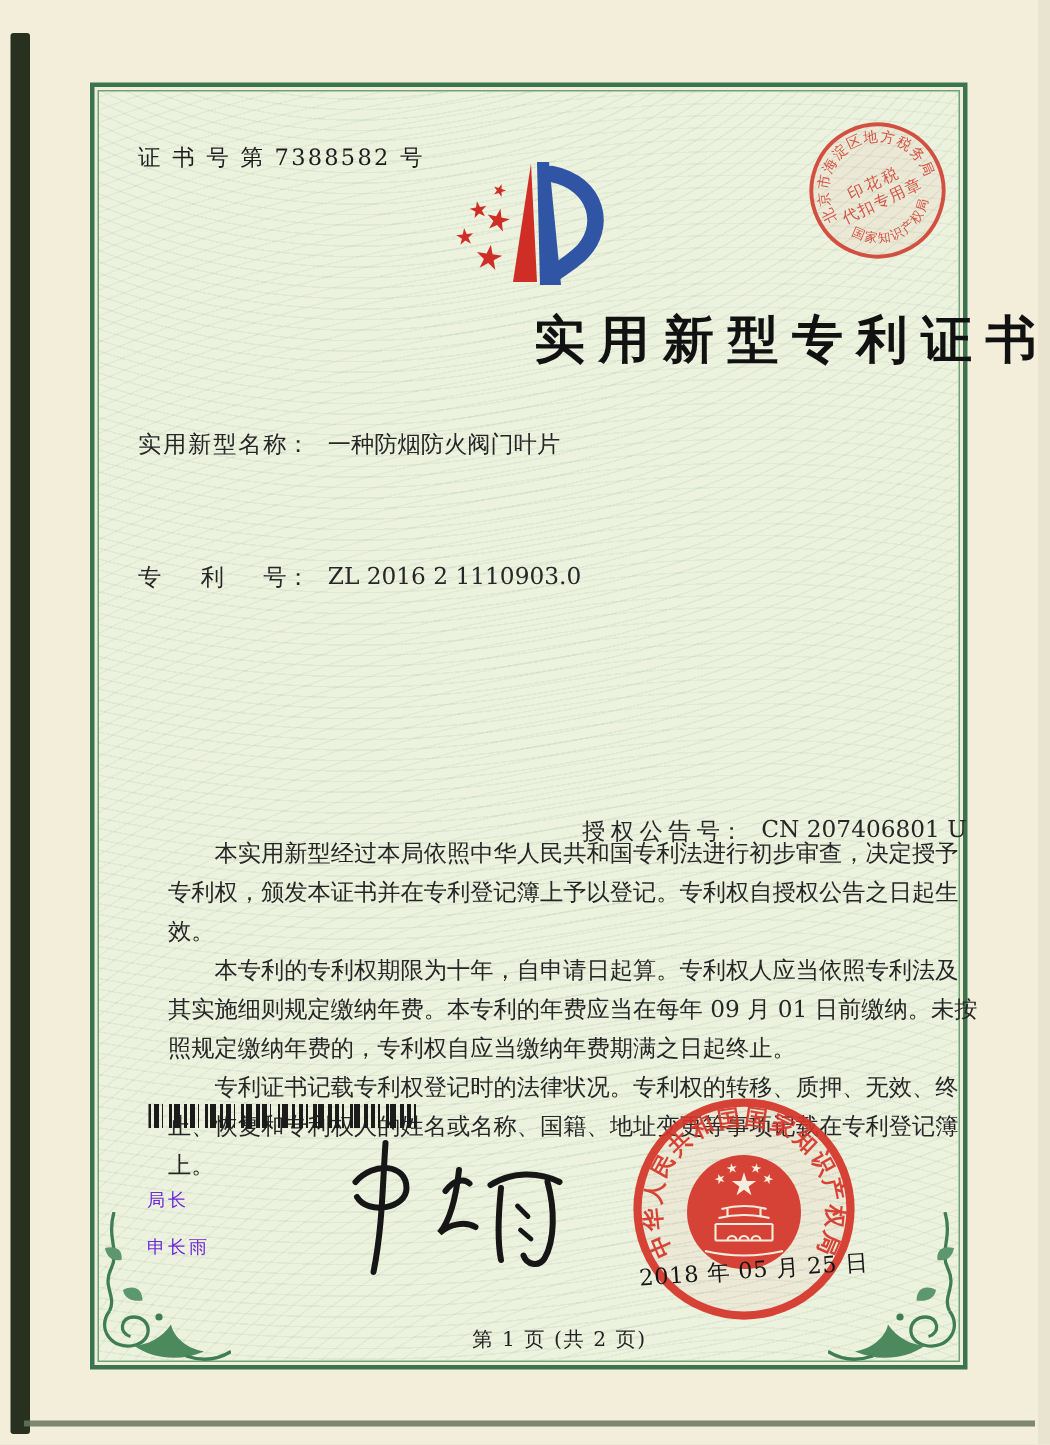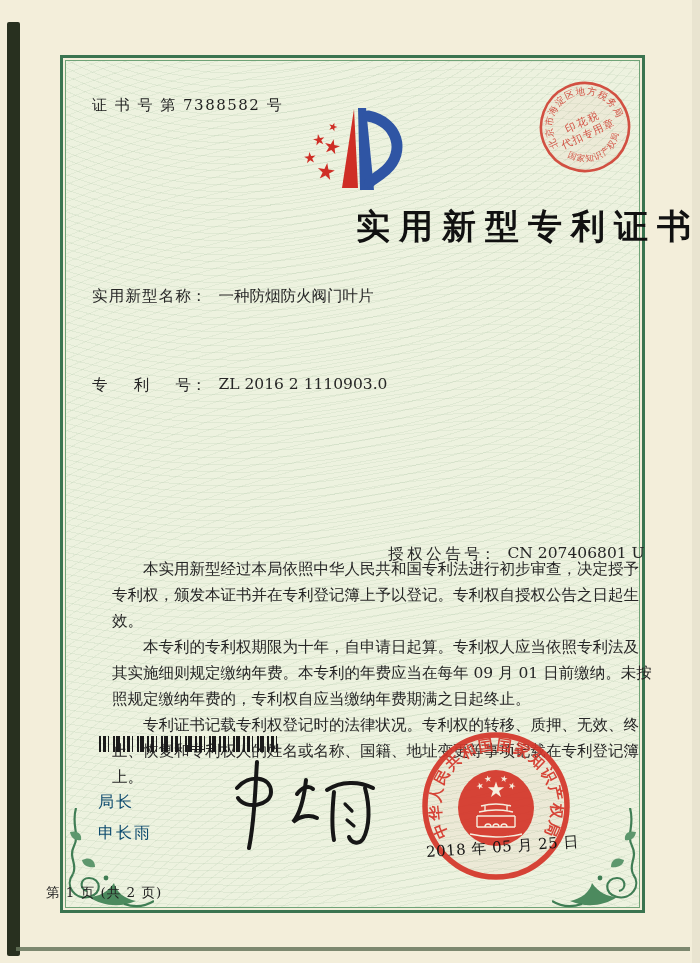"局长" .director { color: #0c4a6e -> #6d28d9; font-family: Liberation Serif, serif -> Liberation Mono, monospace; font-size: 16px -> 12px }
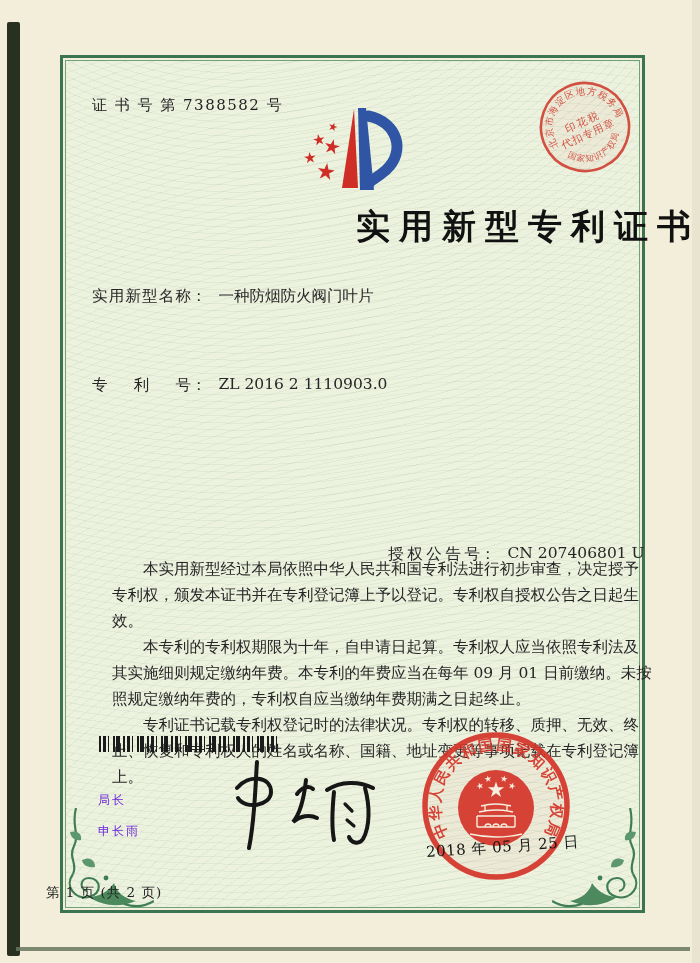"第 1 页 (共 2" .footer { text-align: none -> center }
